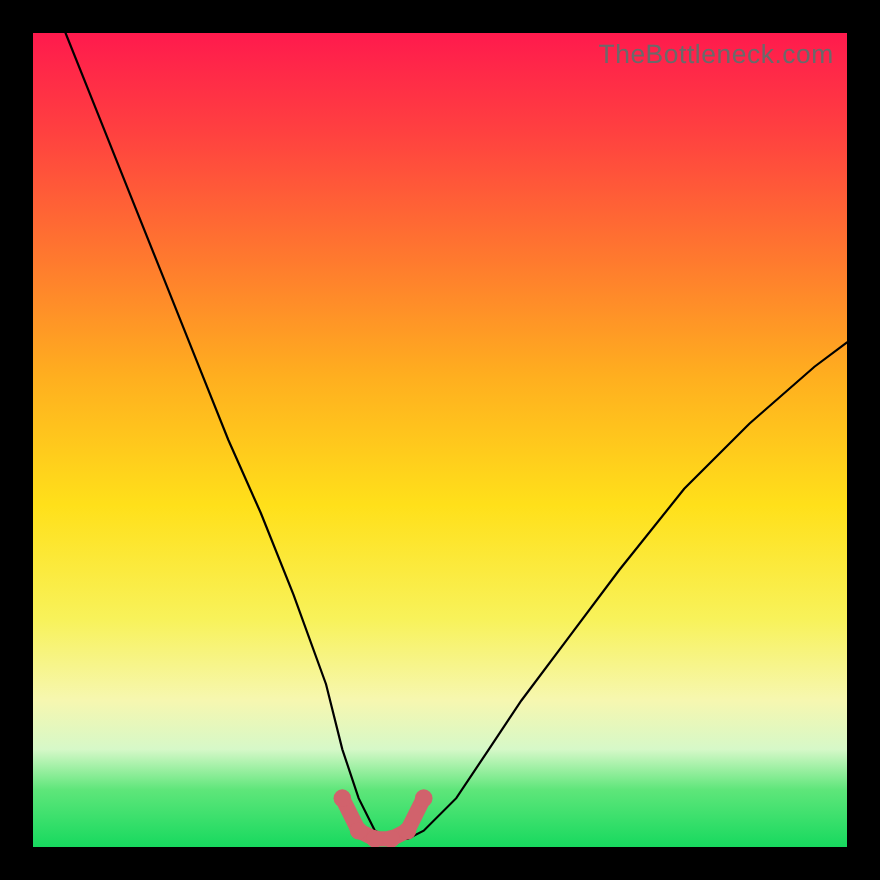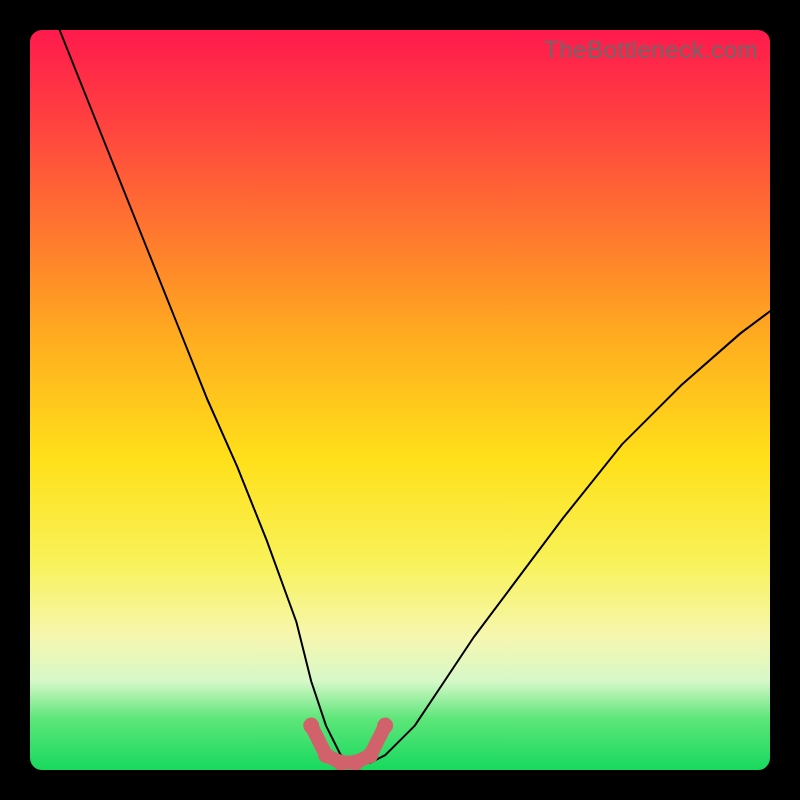"TheBottleneck.com" .plot-area { border-radius: 12px -> none }
